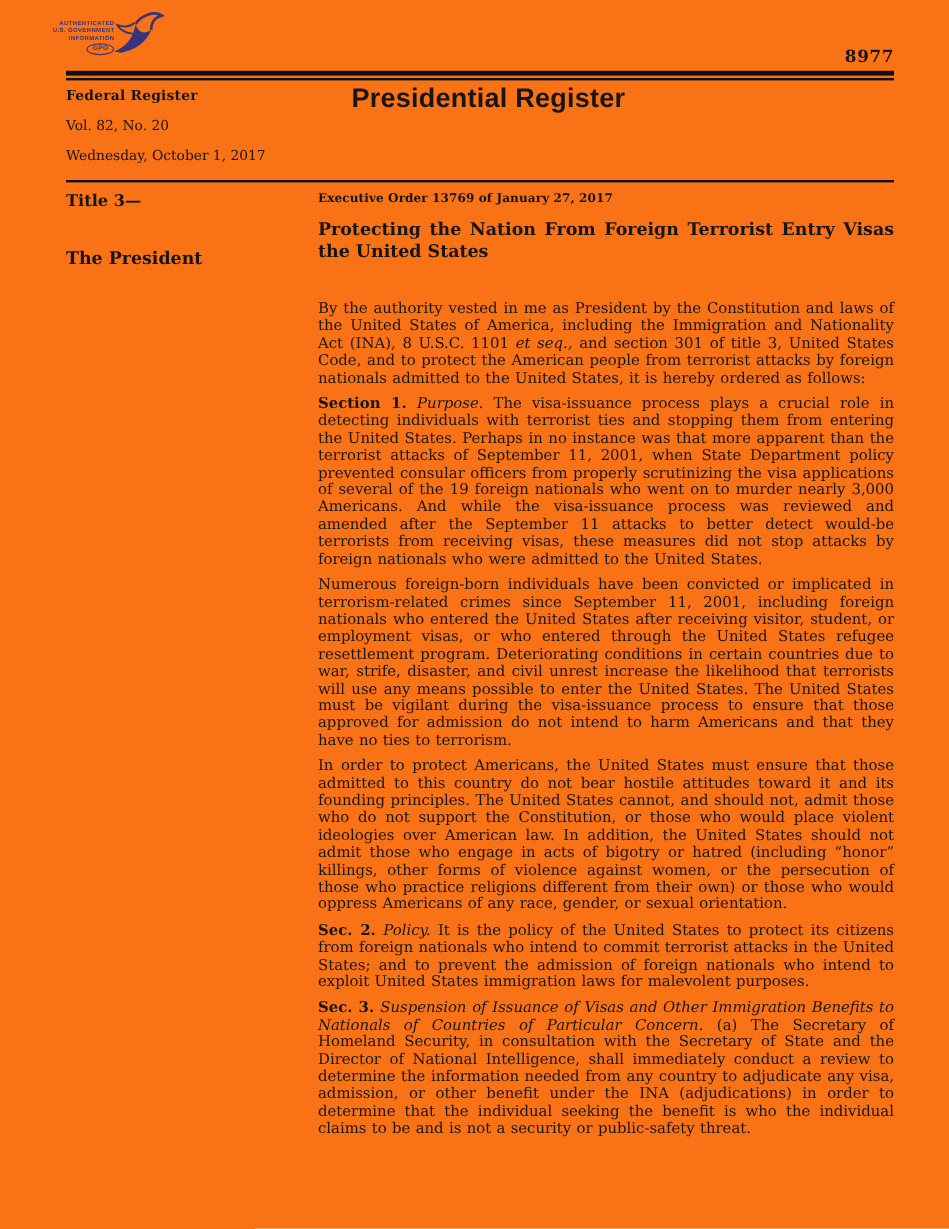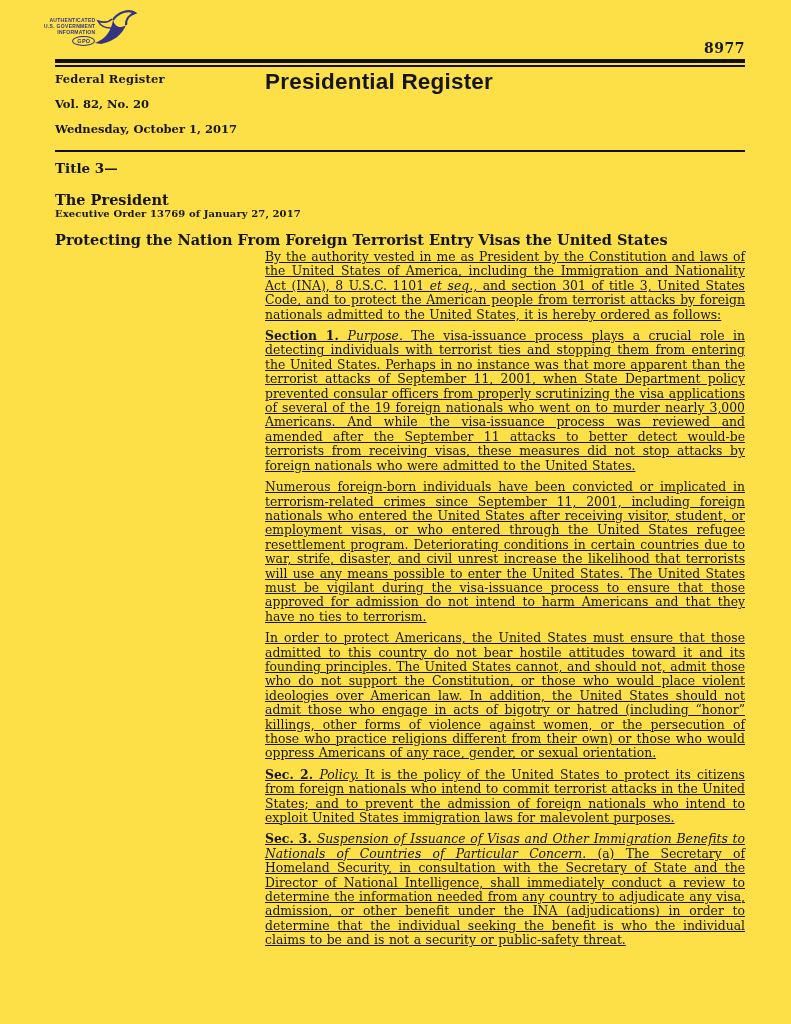"8977" .page { background: #fde047 -> #f97316 }
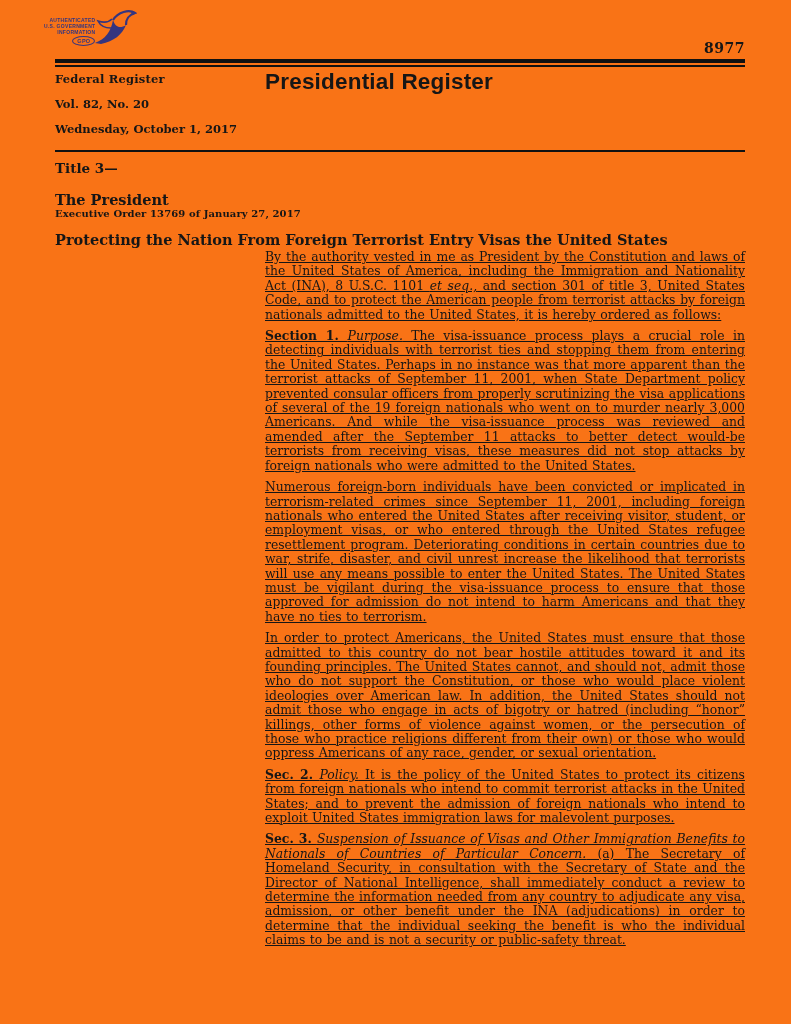"Federal Register" .masthead { gap: none -> 28px }
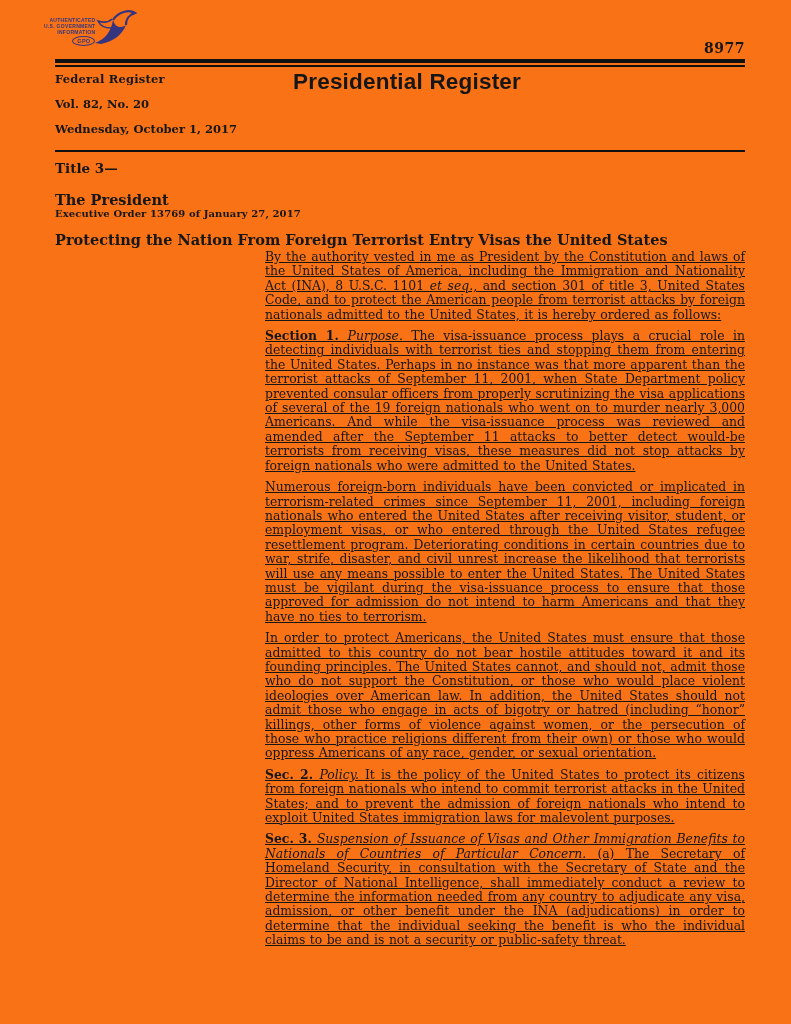"Vol. 82, No. 20" .masthead-left div { font-weight: bold -> normal }
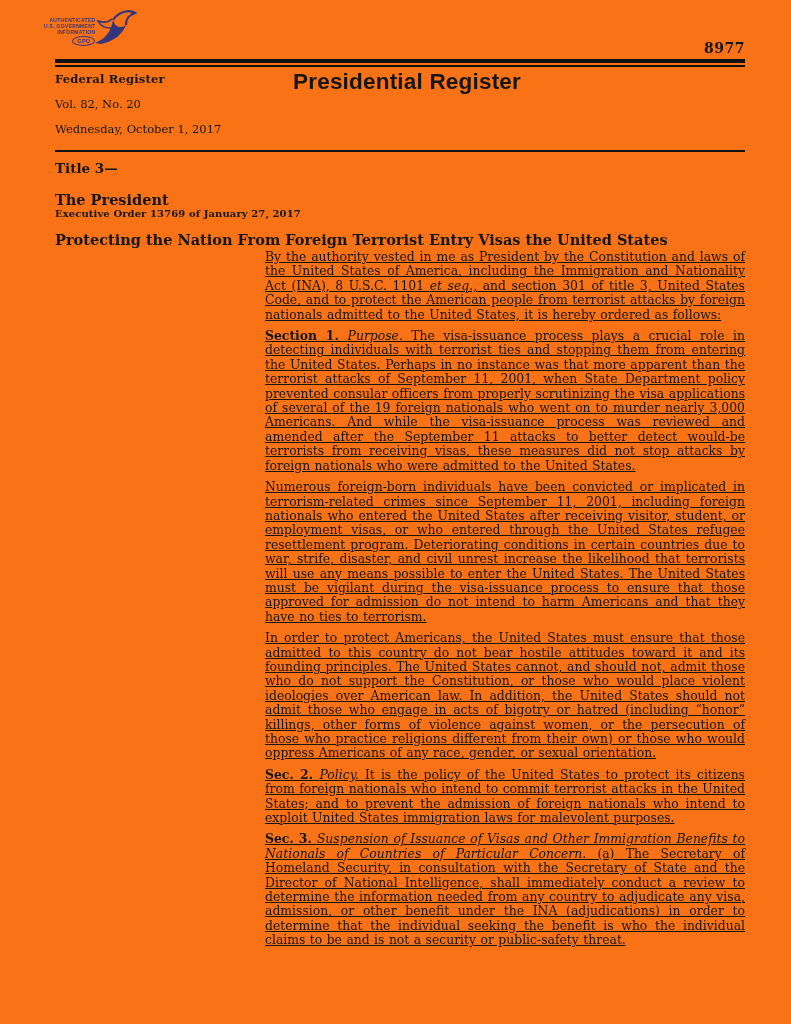"Title 3—" .title-row { flex-direction: column -> none }
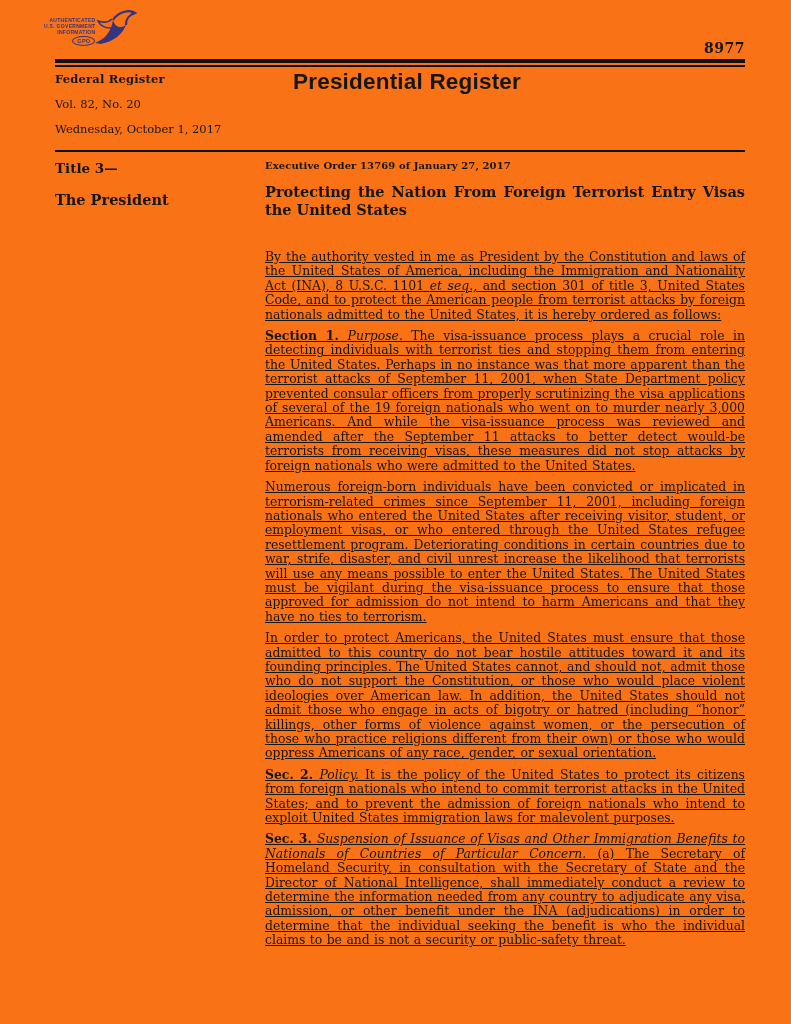"The President" .president-label { margin-top: 15px -> 31px }
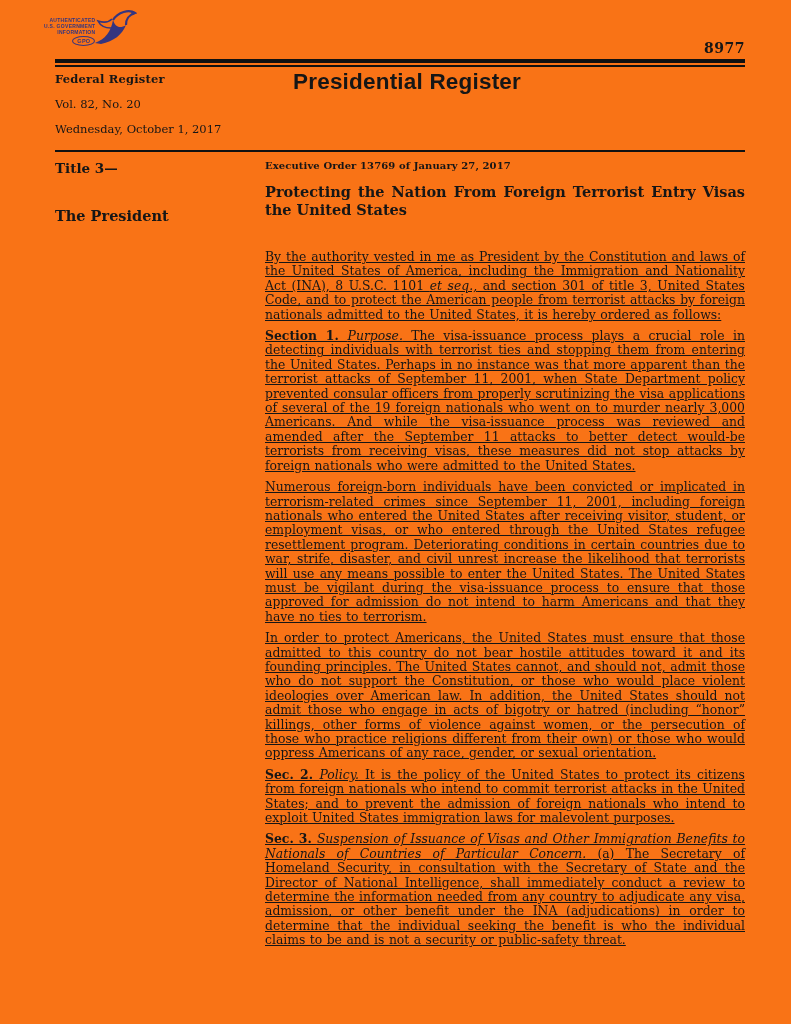"By the authority vested in" .doc-body p.para { text-decoration: underline -> none }
